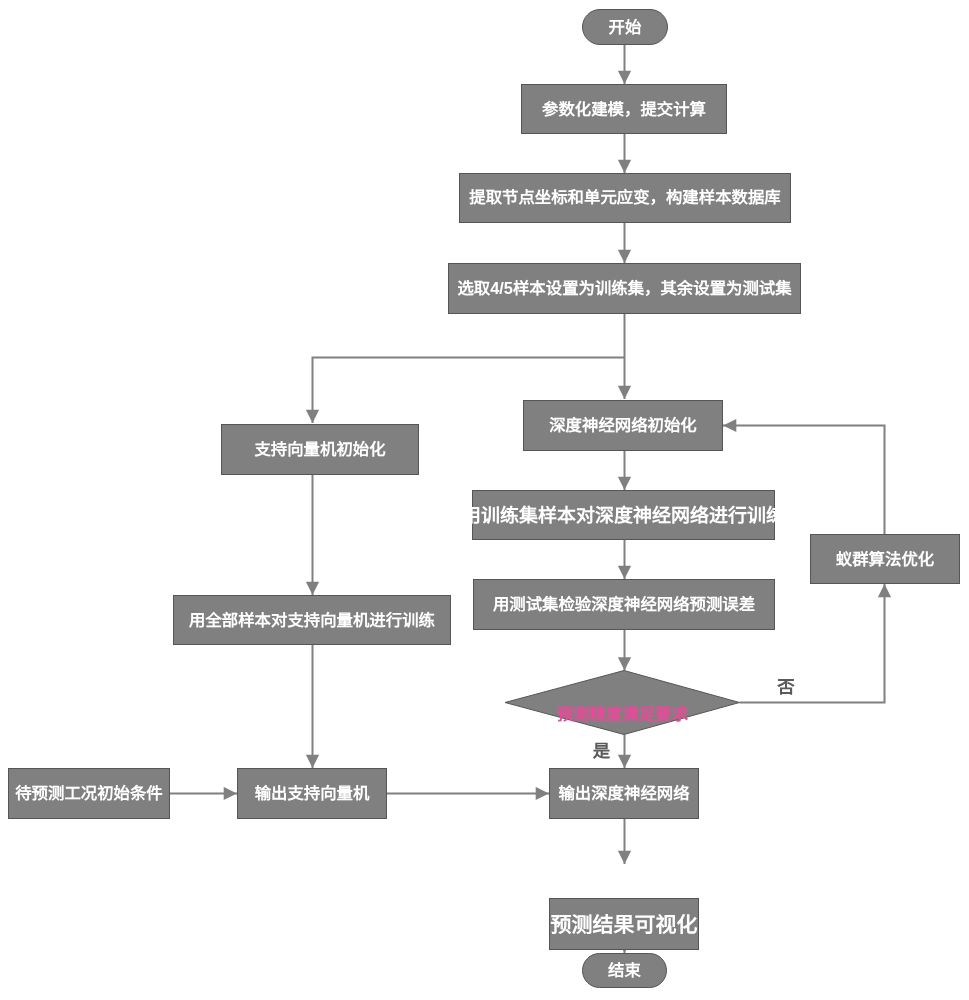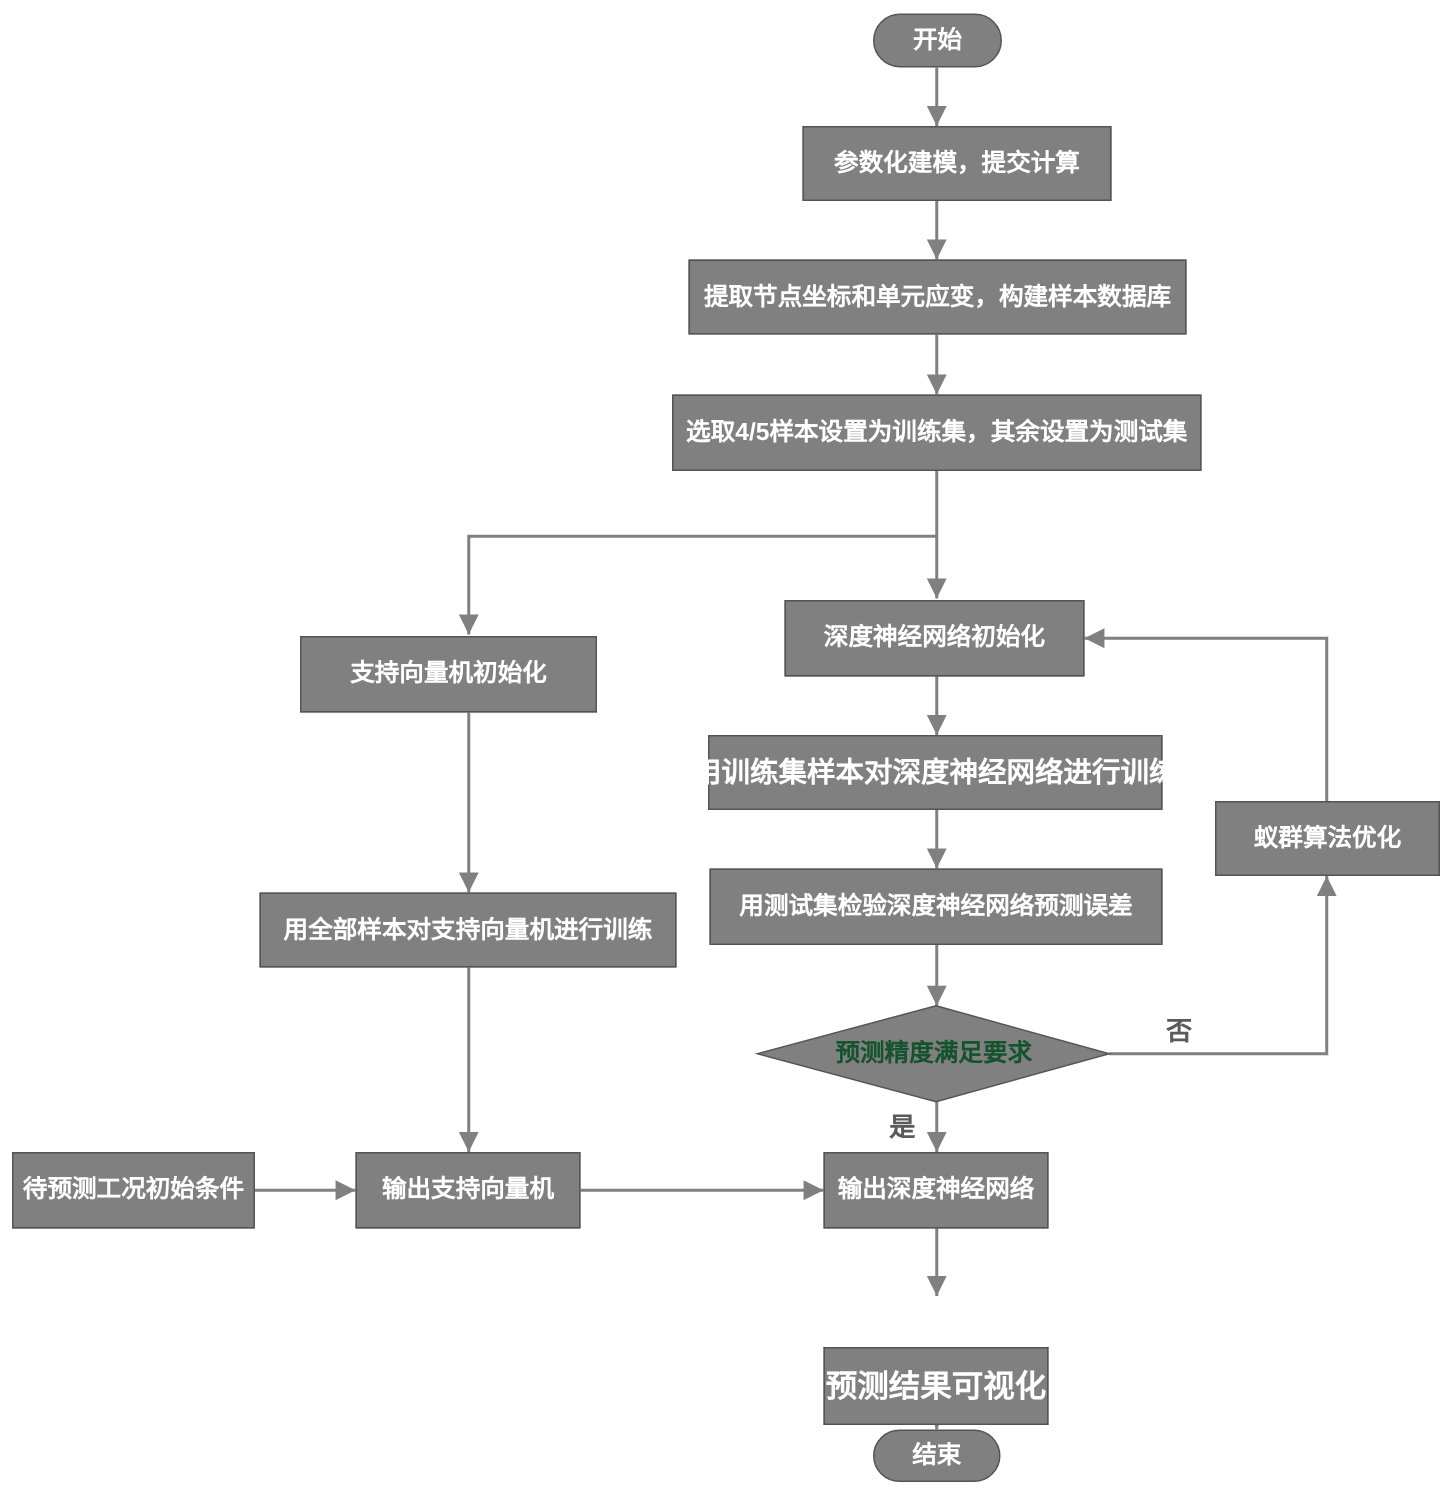"参数化建模，提交计算" div.node { margin-left: 14px -> none }
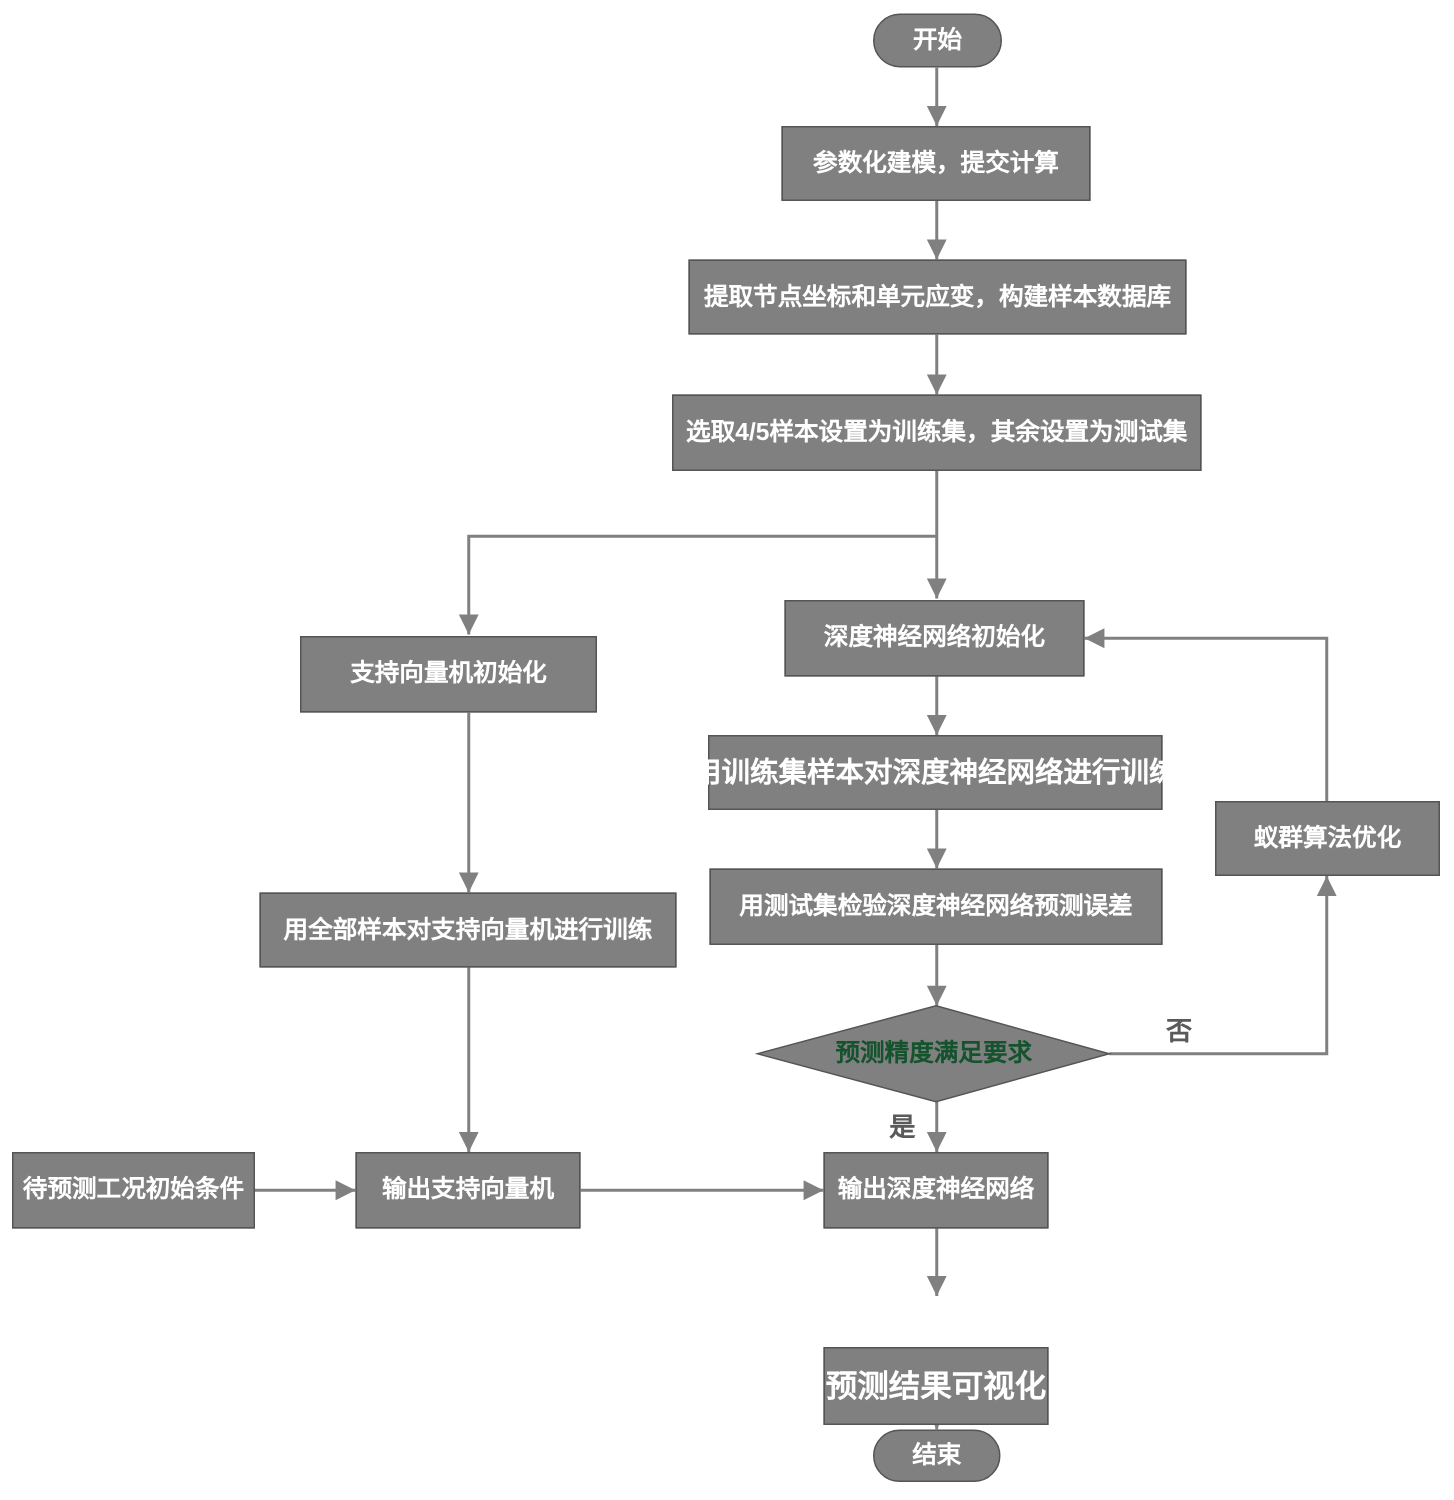"支持向量机初始化" div.node { left: 200px -> 221px }
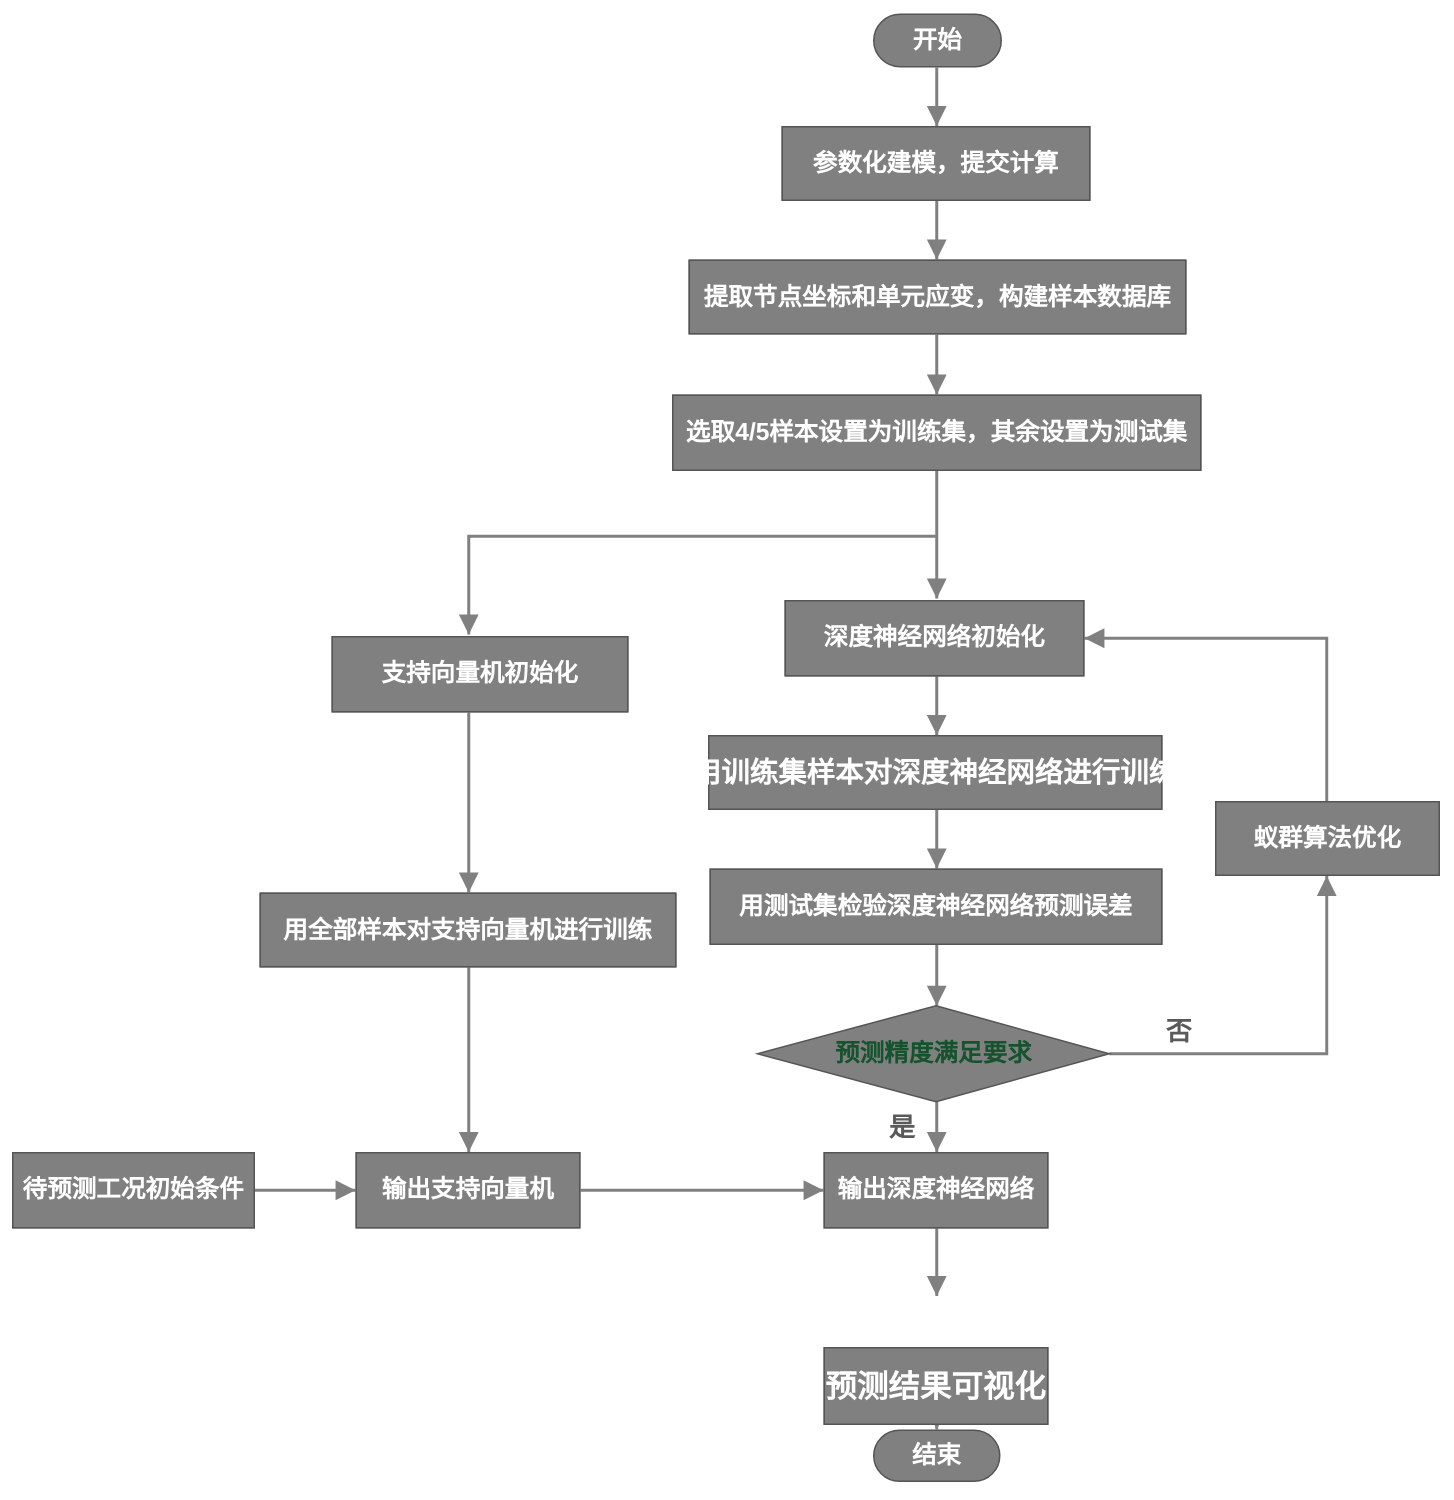"预测精度满足要求" .dlabel { color: #14532d -> #ec4899; margin-top: none -> 12px }
